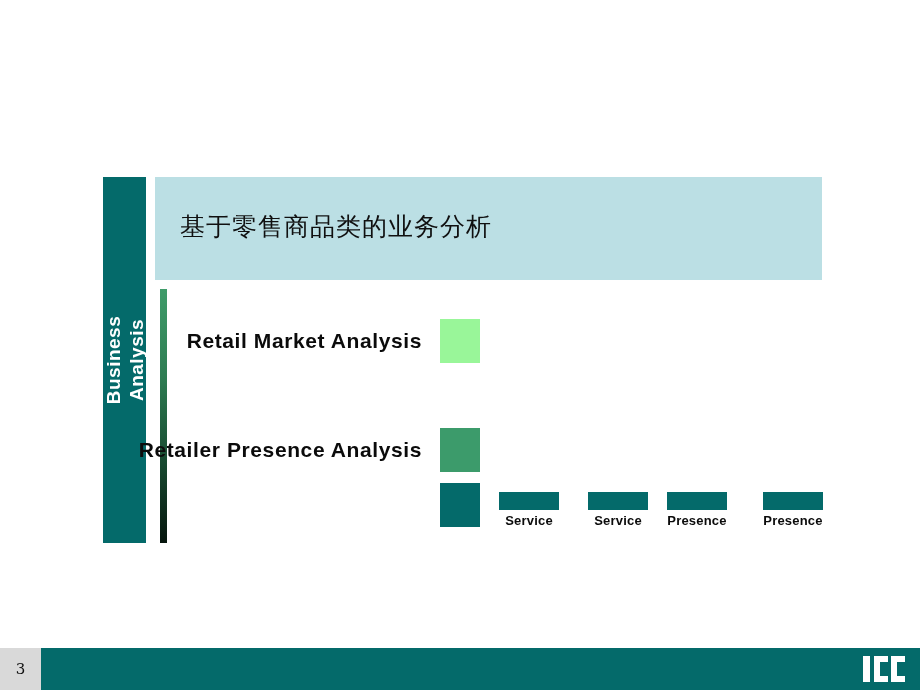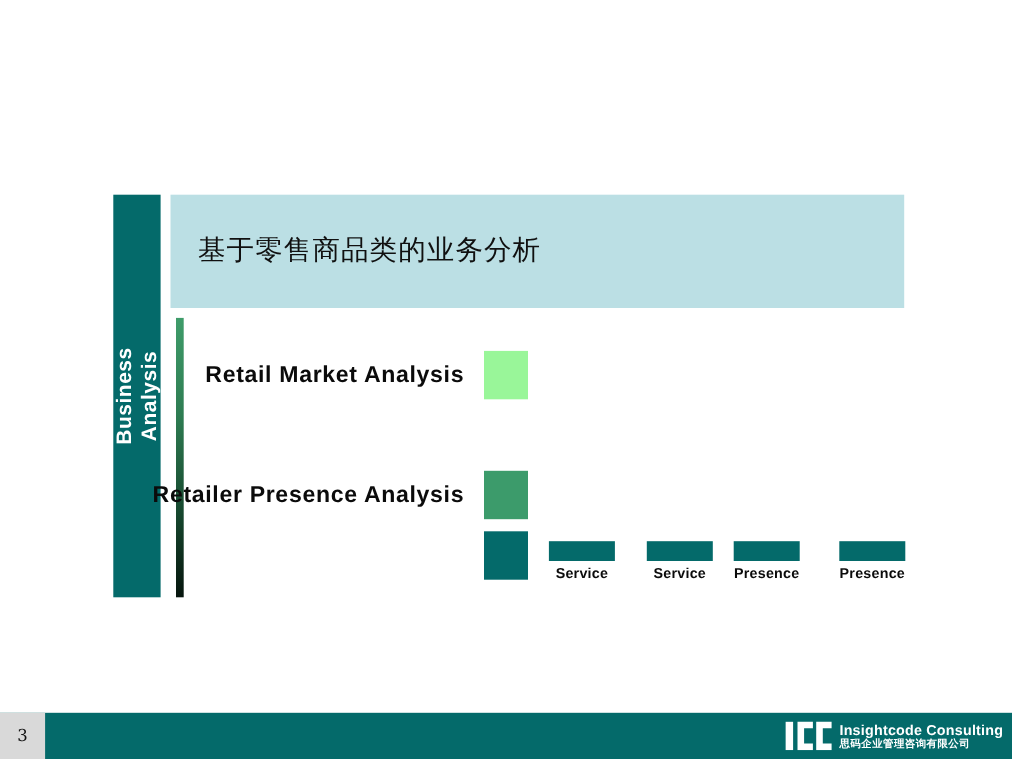"Insightcode Consulting" div.logo-words { html: <div> <div>Insightcode Consulting</div> <div>思码企业管理咨询有限公司</div> </div> -> none }
